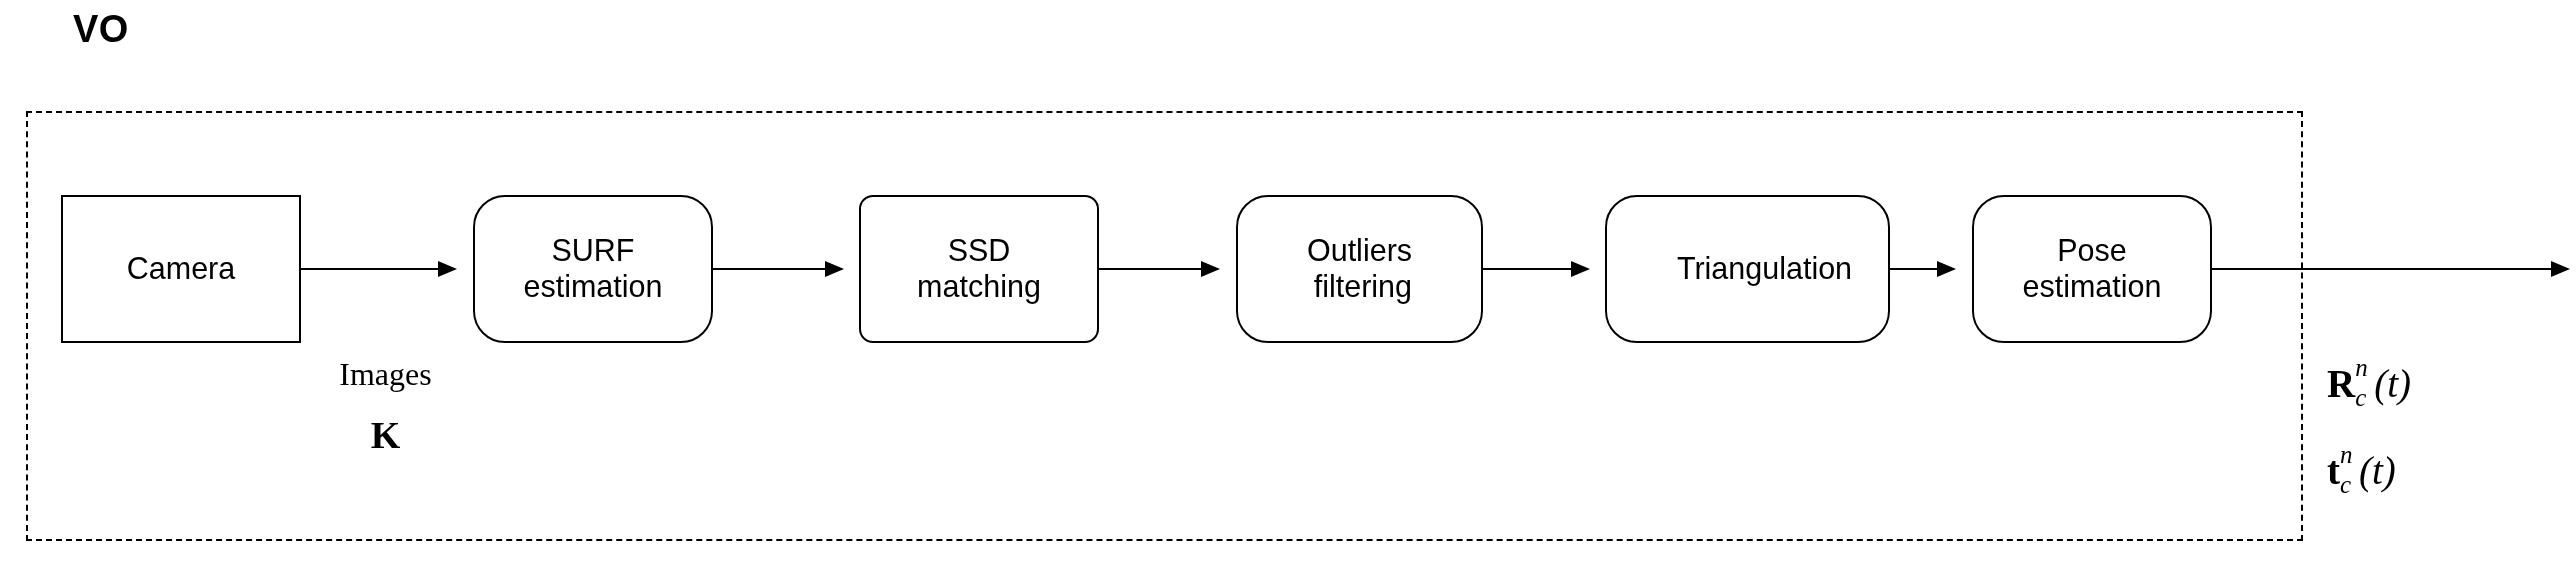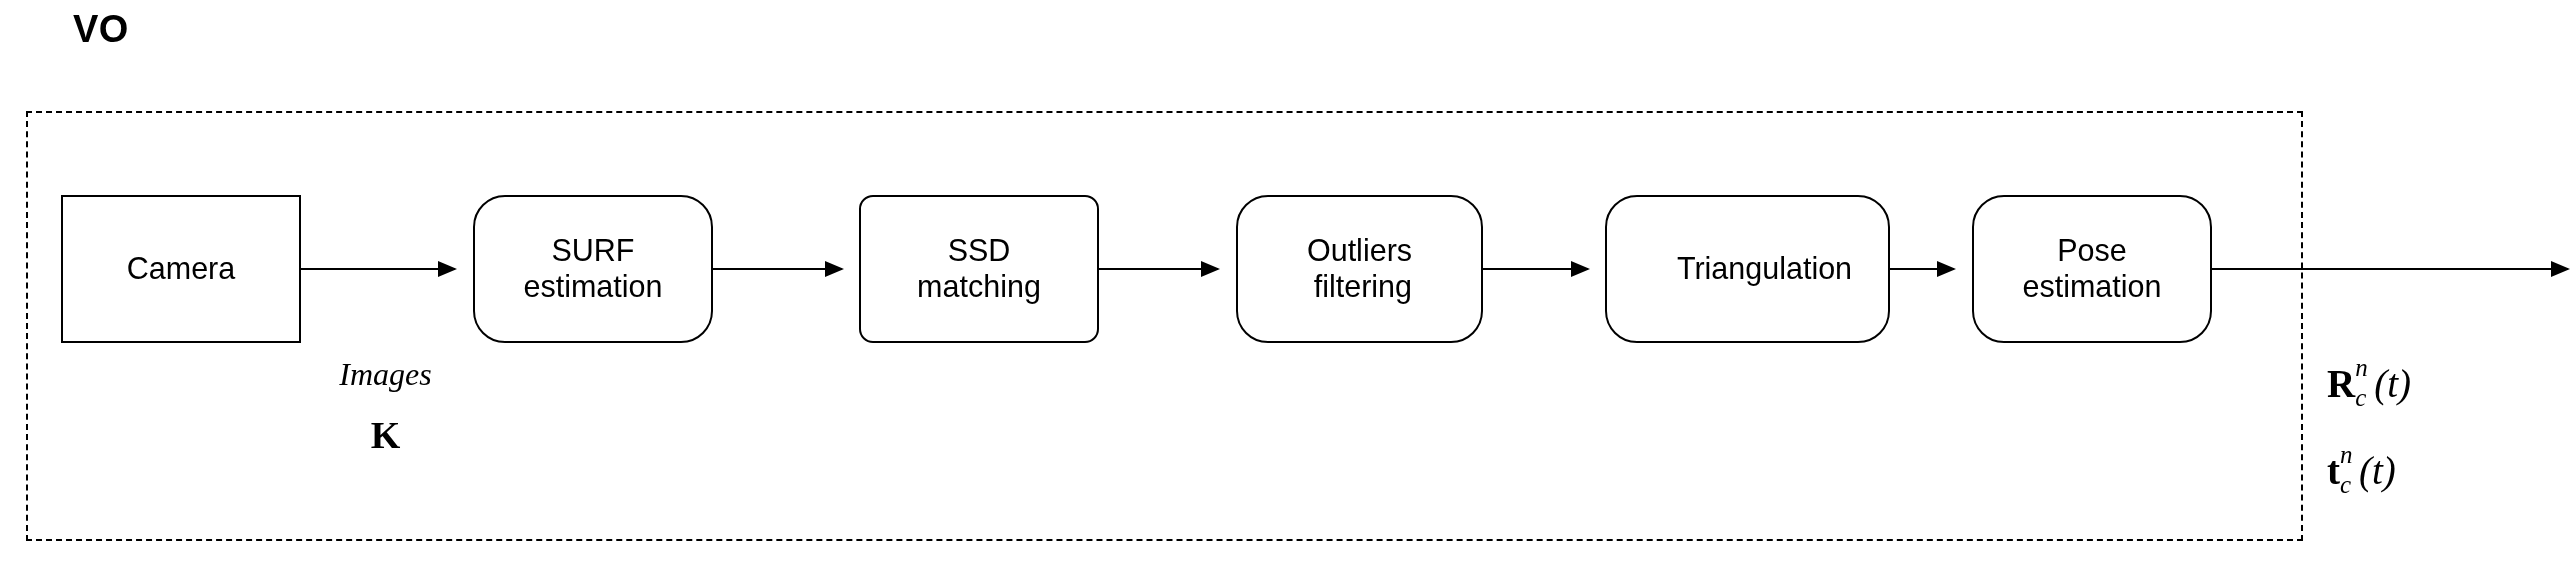"Images" #note-images { font-style: italic -> none }
